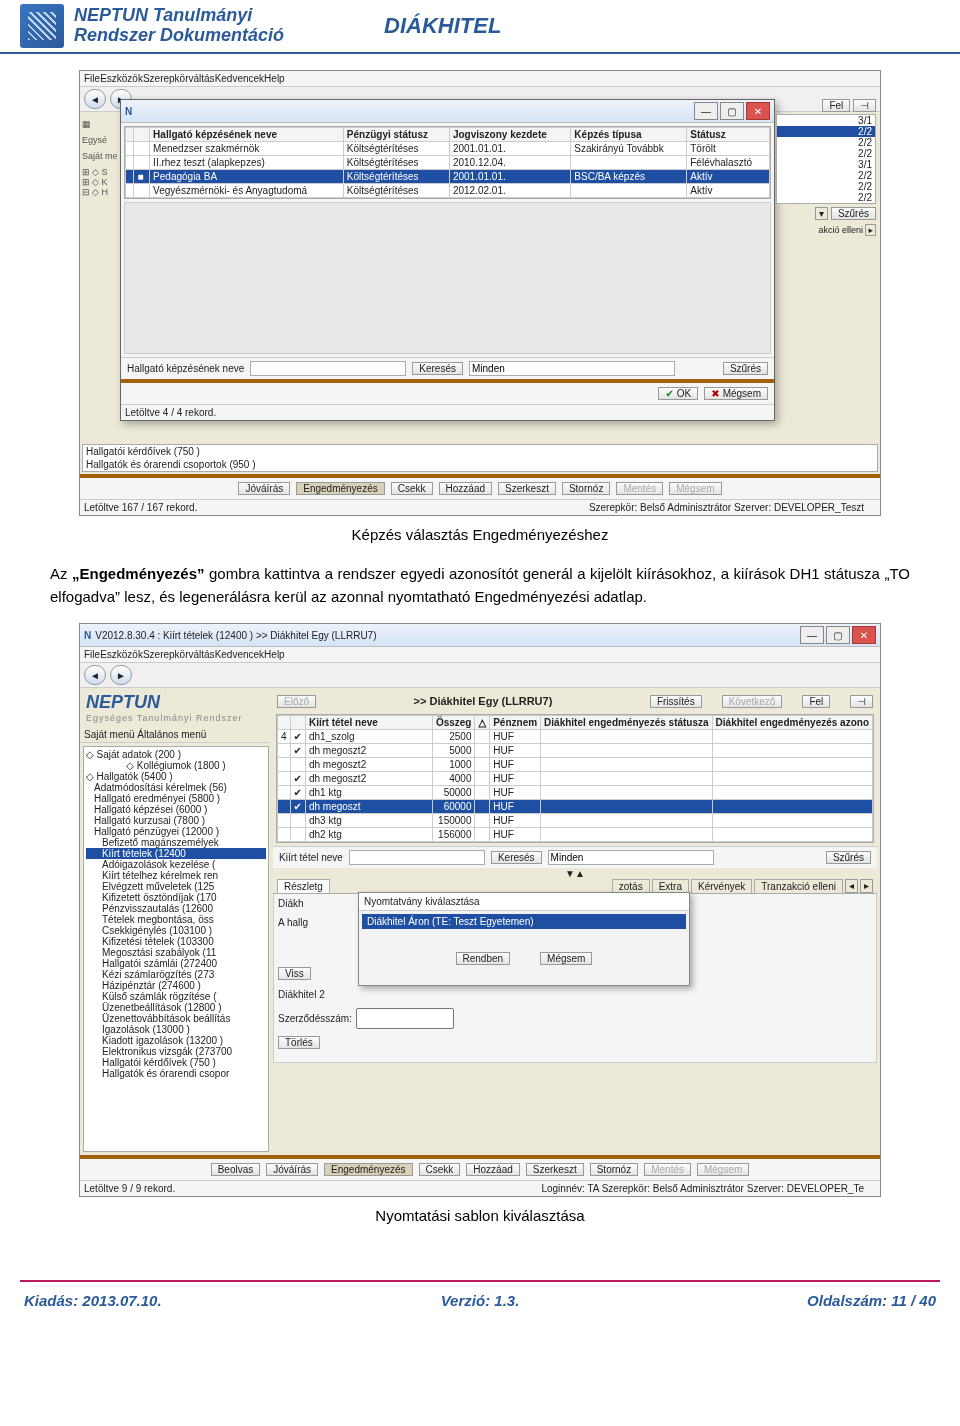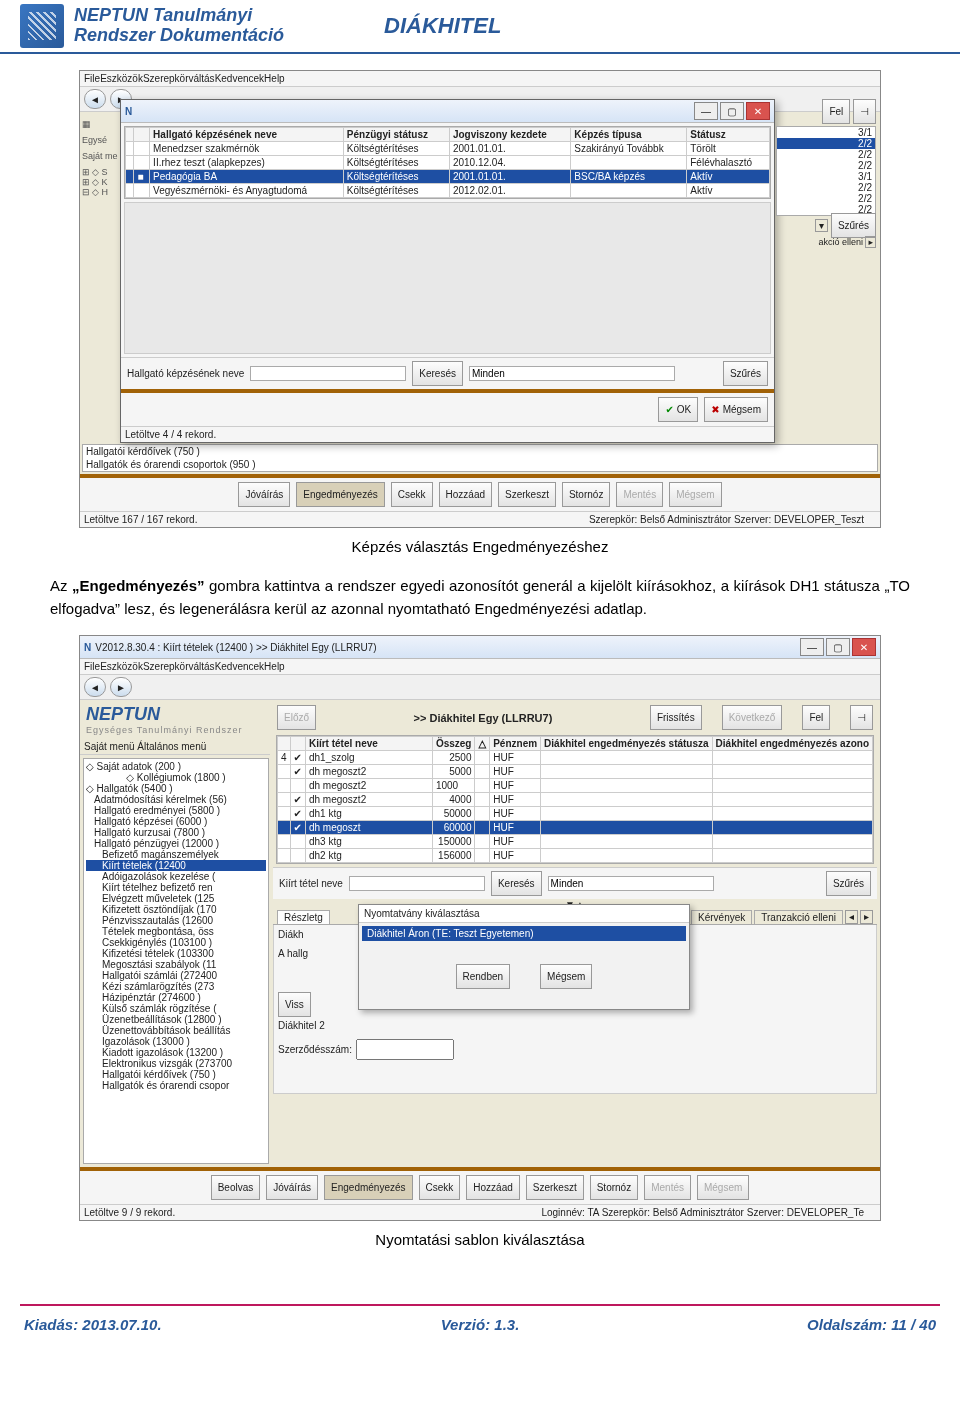"Fel" .btn { padding: 6px 6px -> 0 6px }
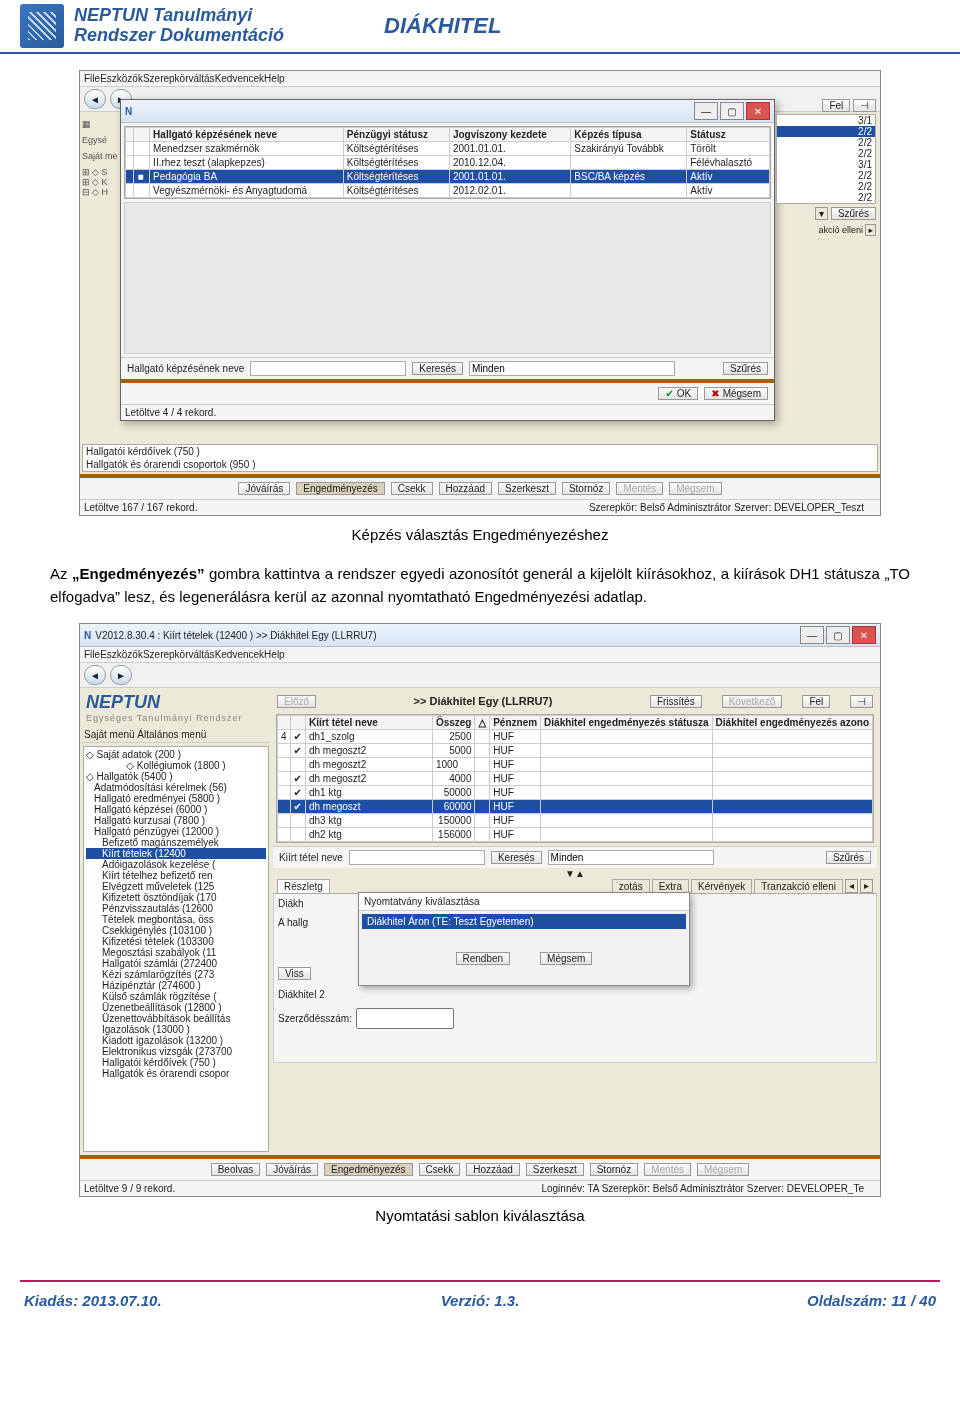"1000" td { text-align: left -> right }
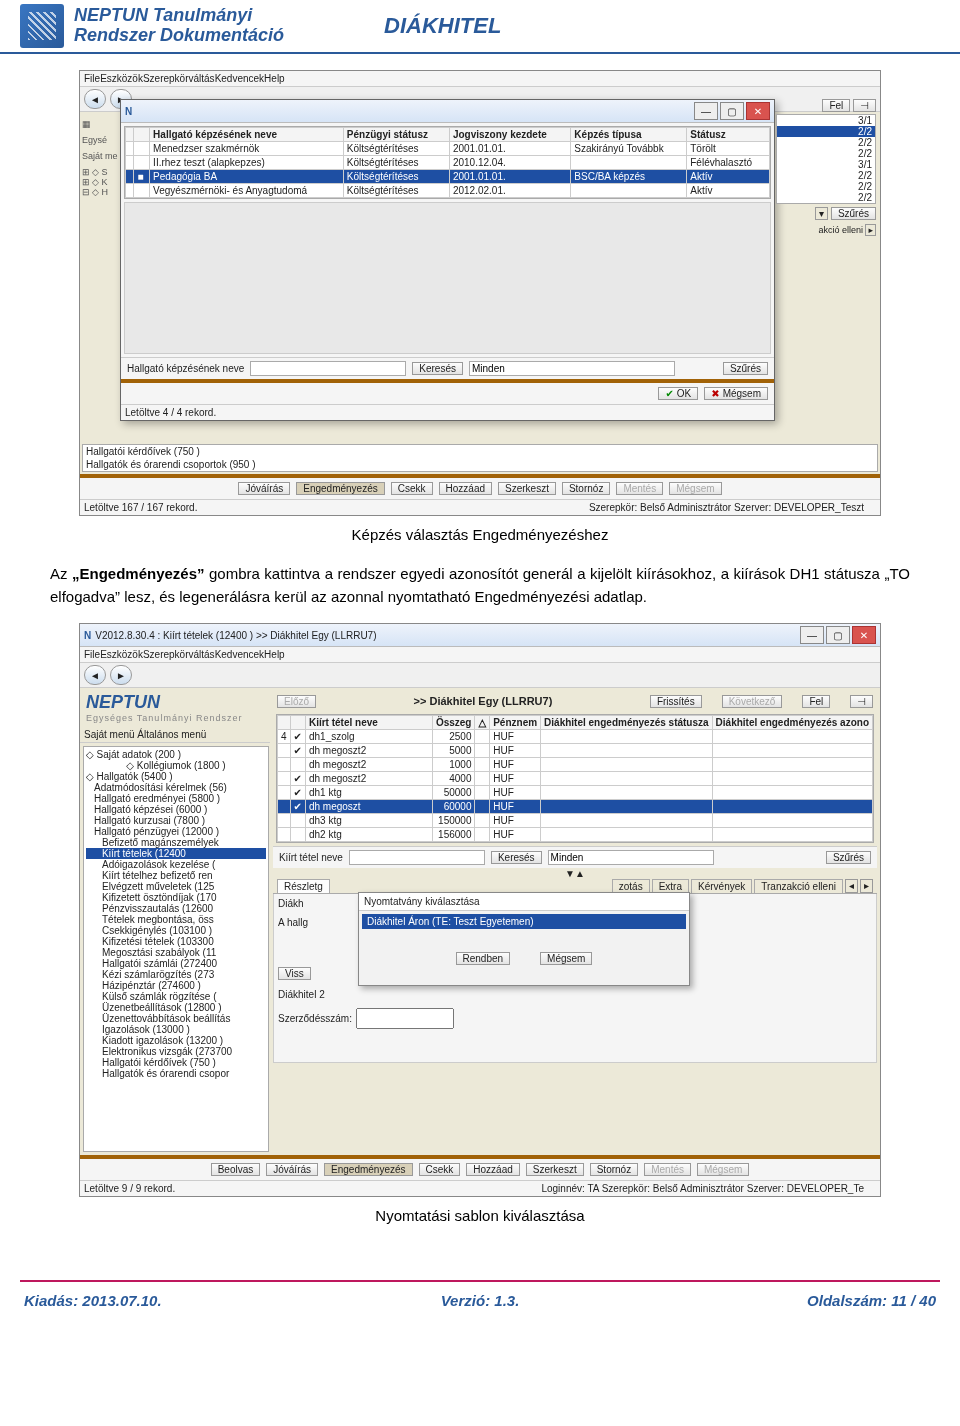"Kiírt tételhez befizető ren" div.node { text: befizető -> kérelmek }
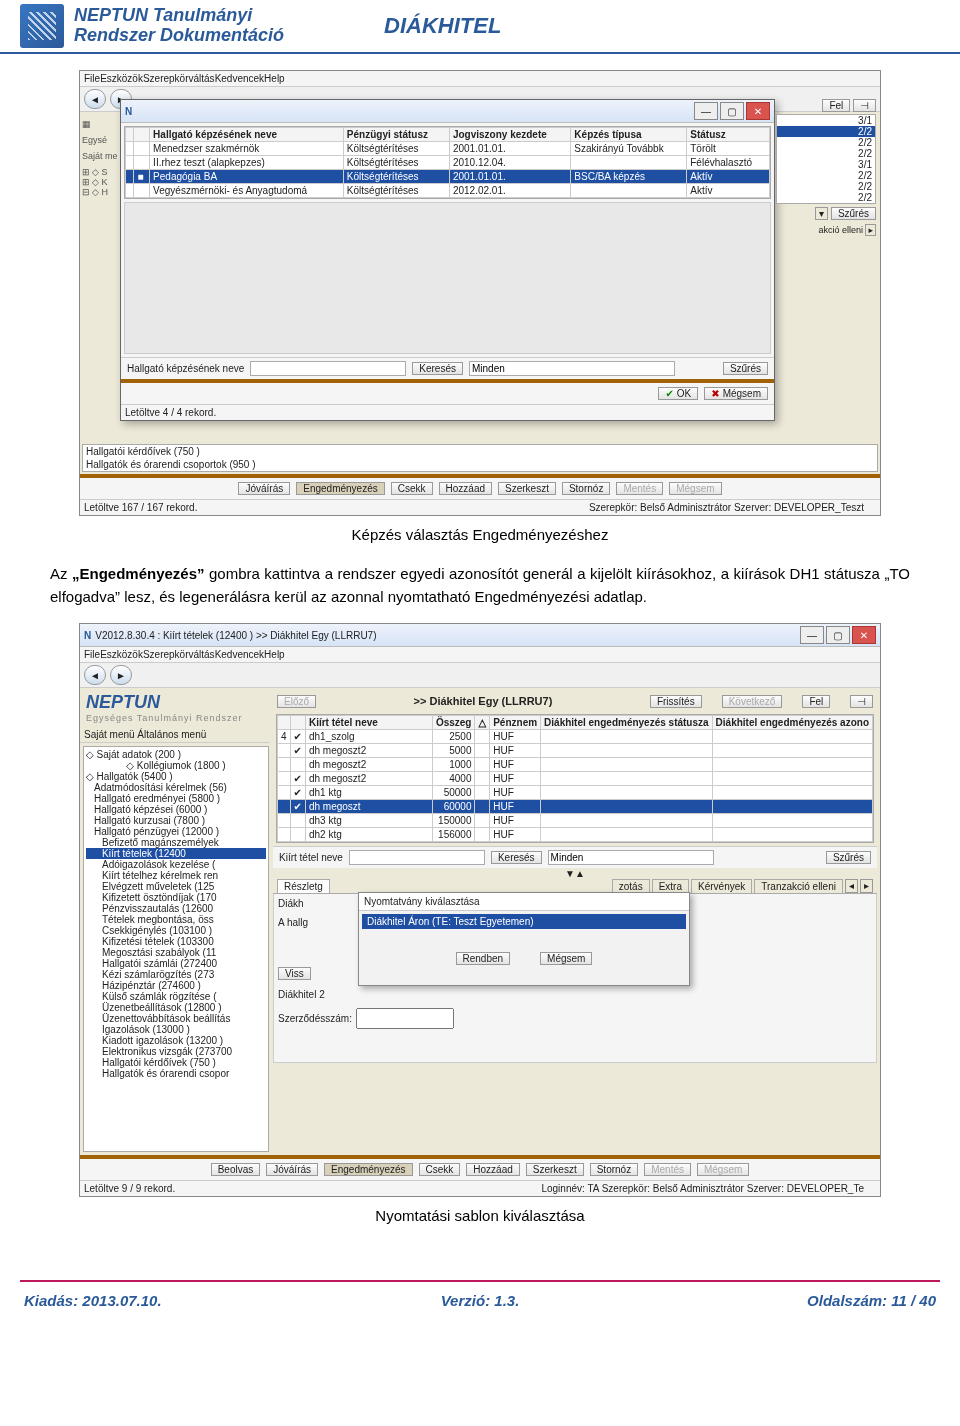"Törlés" div { html: none -> <div><span>Törlés</span></div> }
